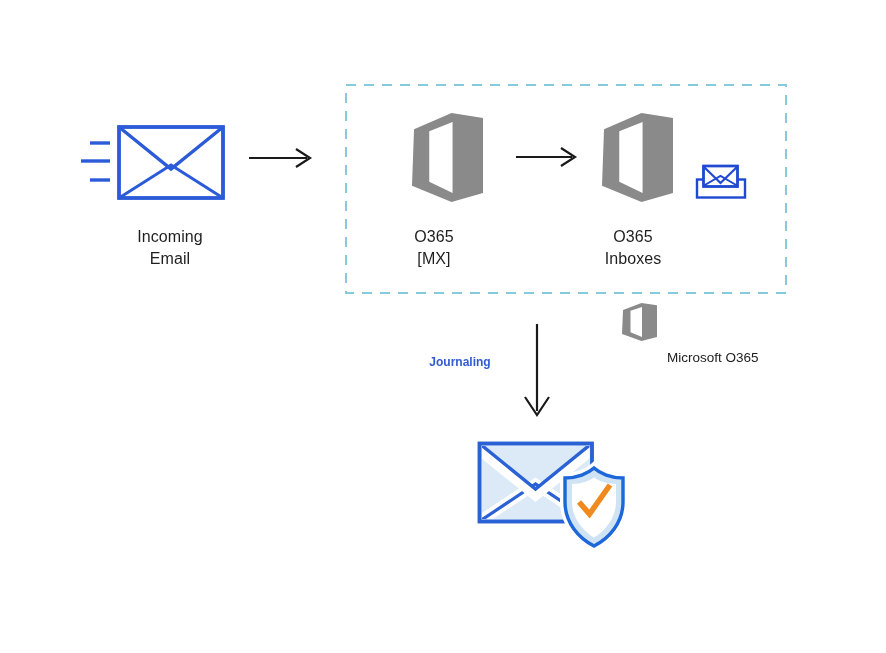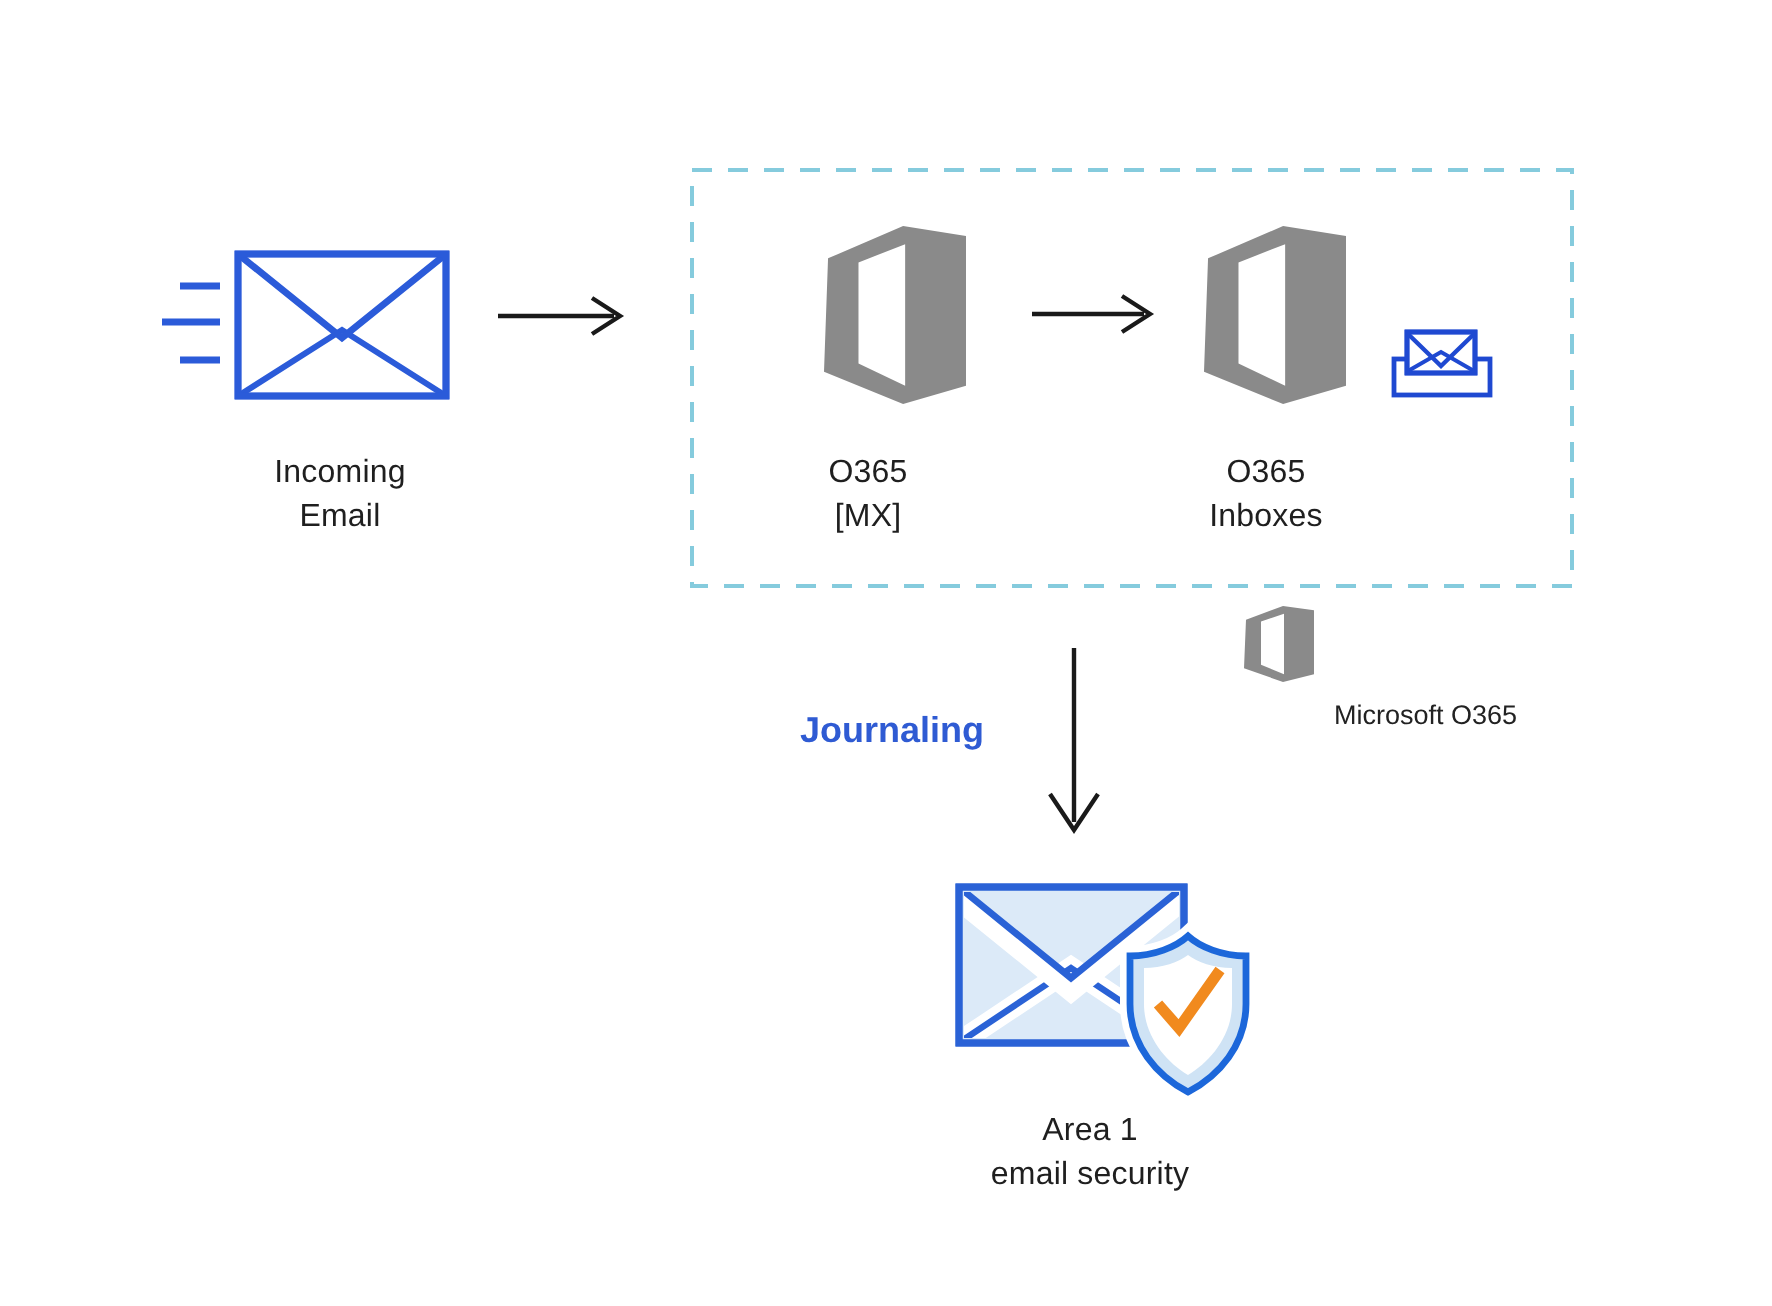"Journaling" .journal-lbl { font-size: 18px -> 12px; text-align: left -> center }
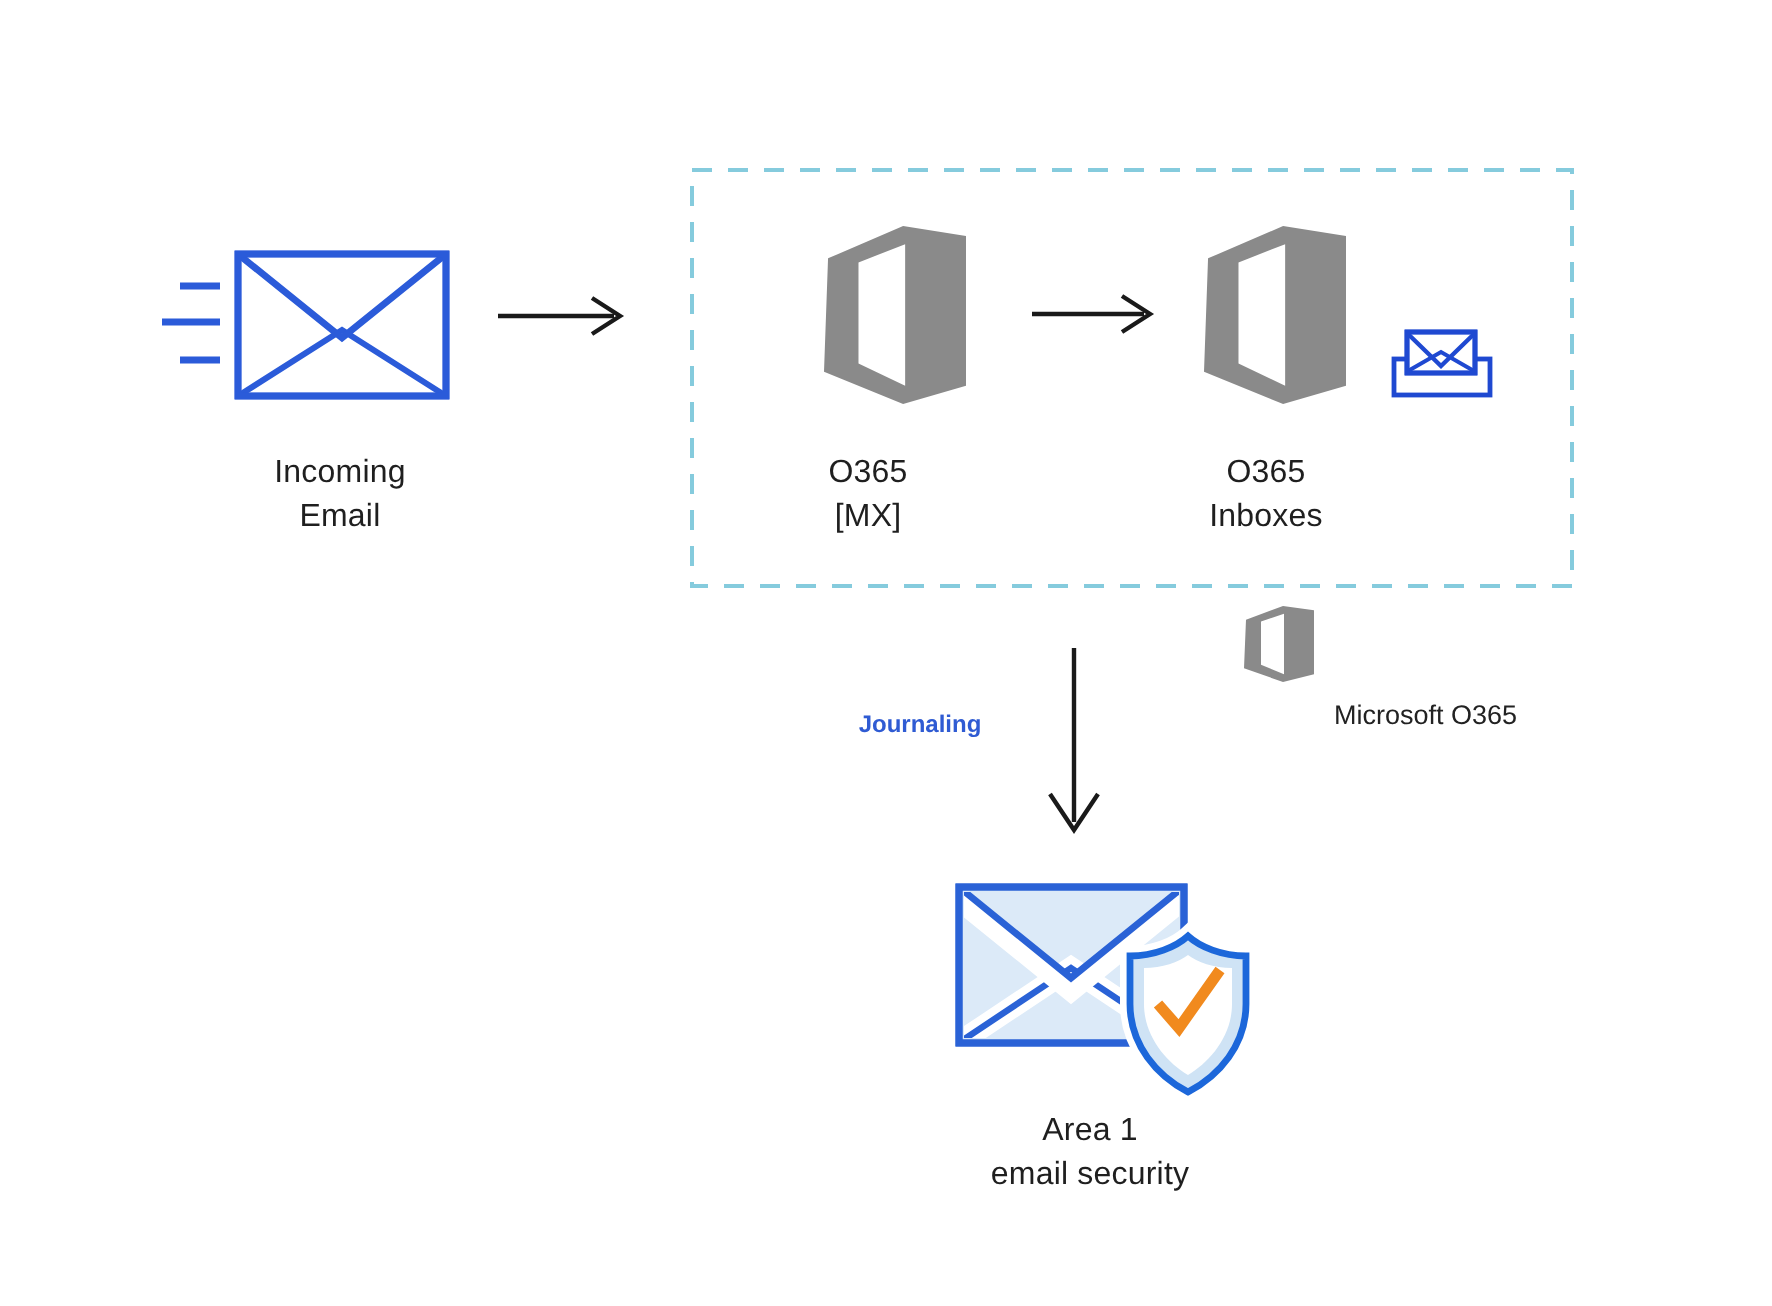"Area 1" div.lbl { html: <div>Area 1 email security</div> -> none }
